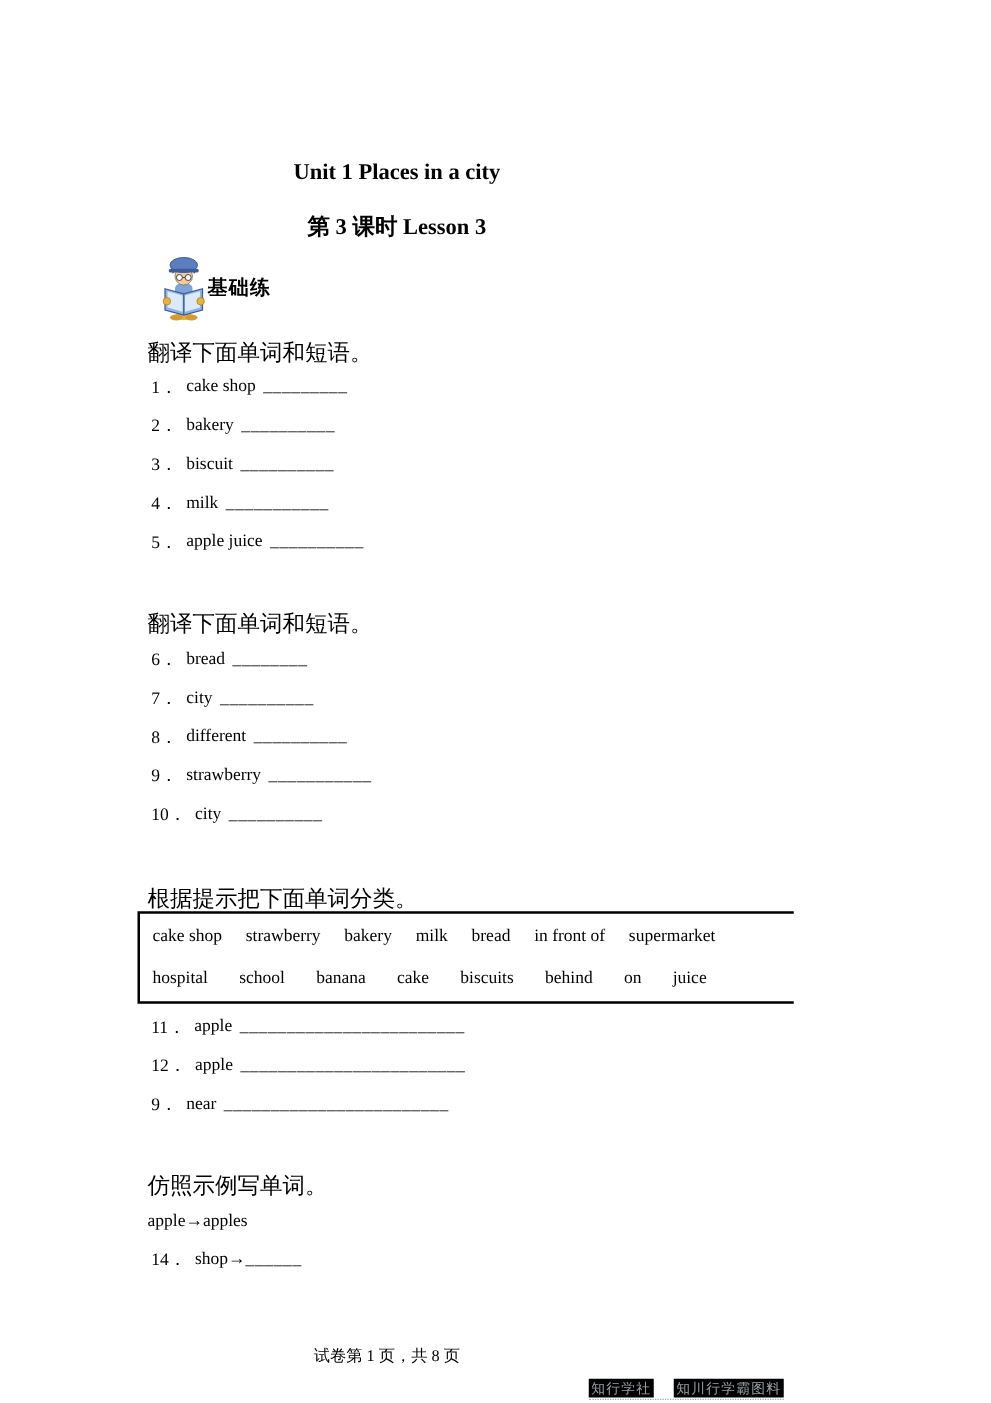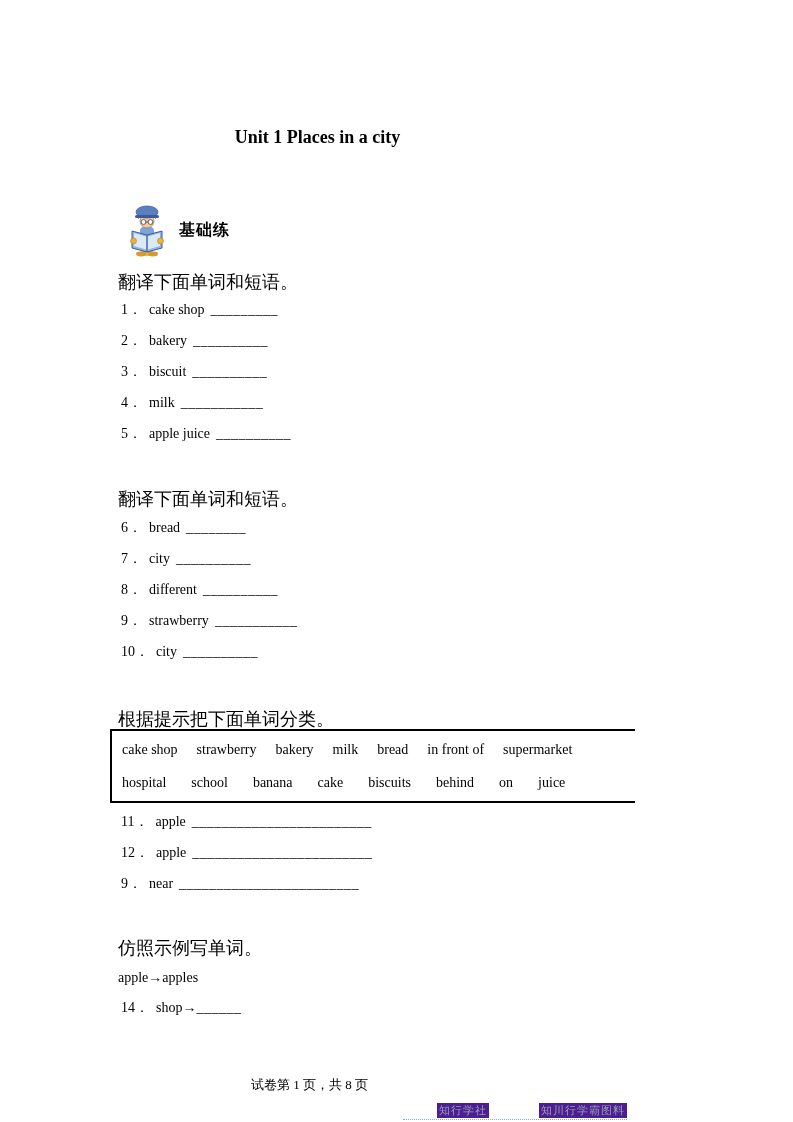"第 3 课时 Lesson 3" div.subtitle { html: none -> <div>第 3 课时 Lesson 3</div> }
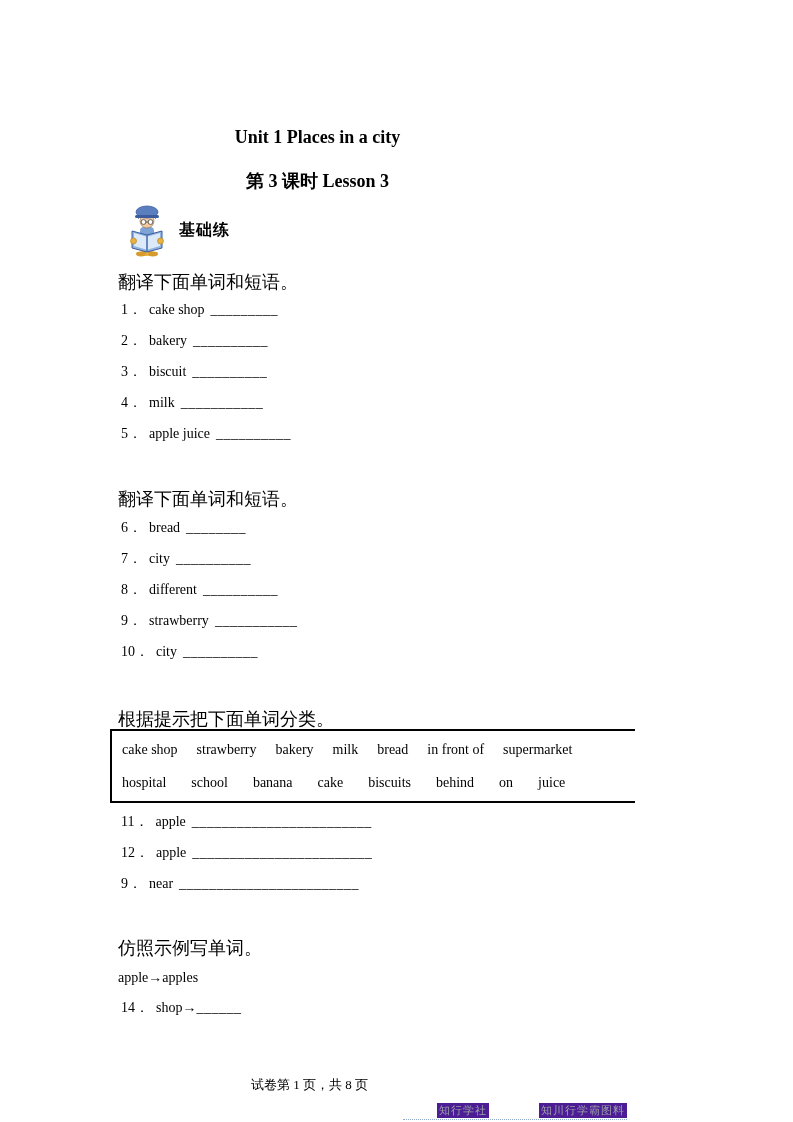"基础练" .badge { gap: 13px -> none }
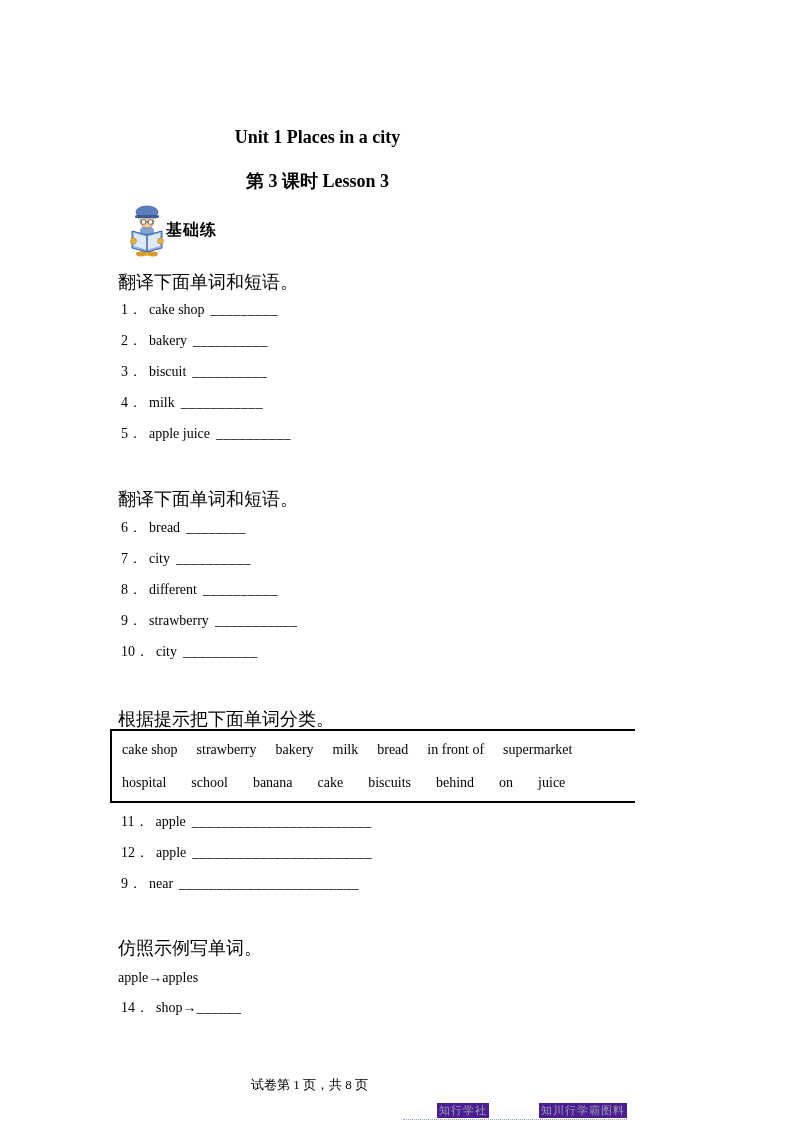"知行学社" .watermark span { background: #4c1d95 -> #000000; margin-left: 34px -> none }
